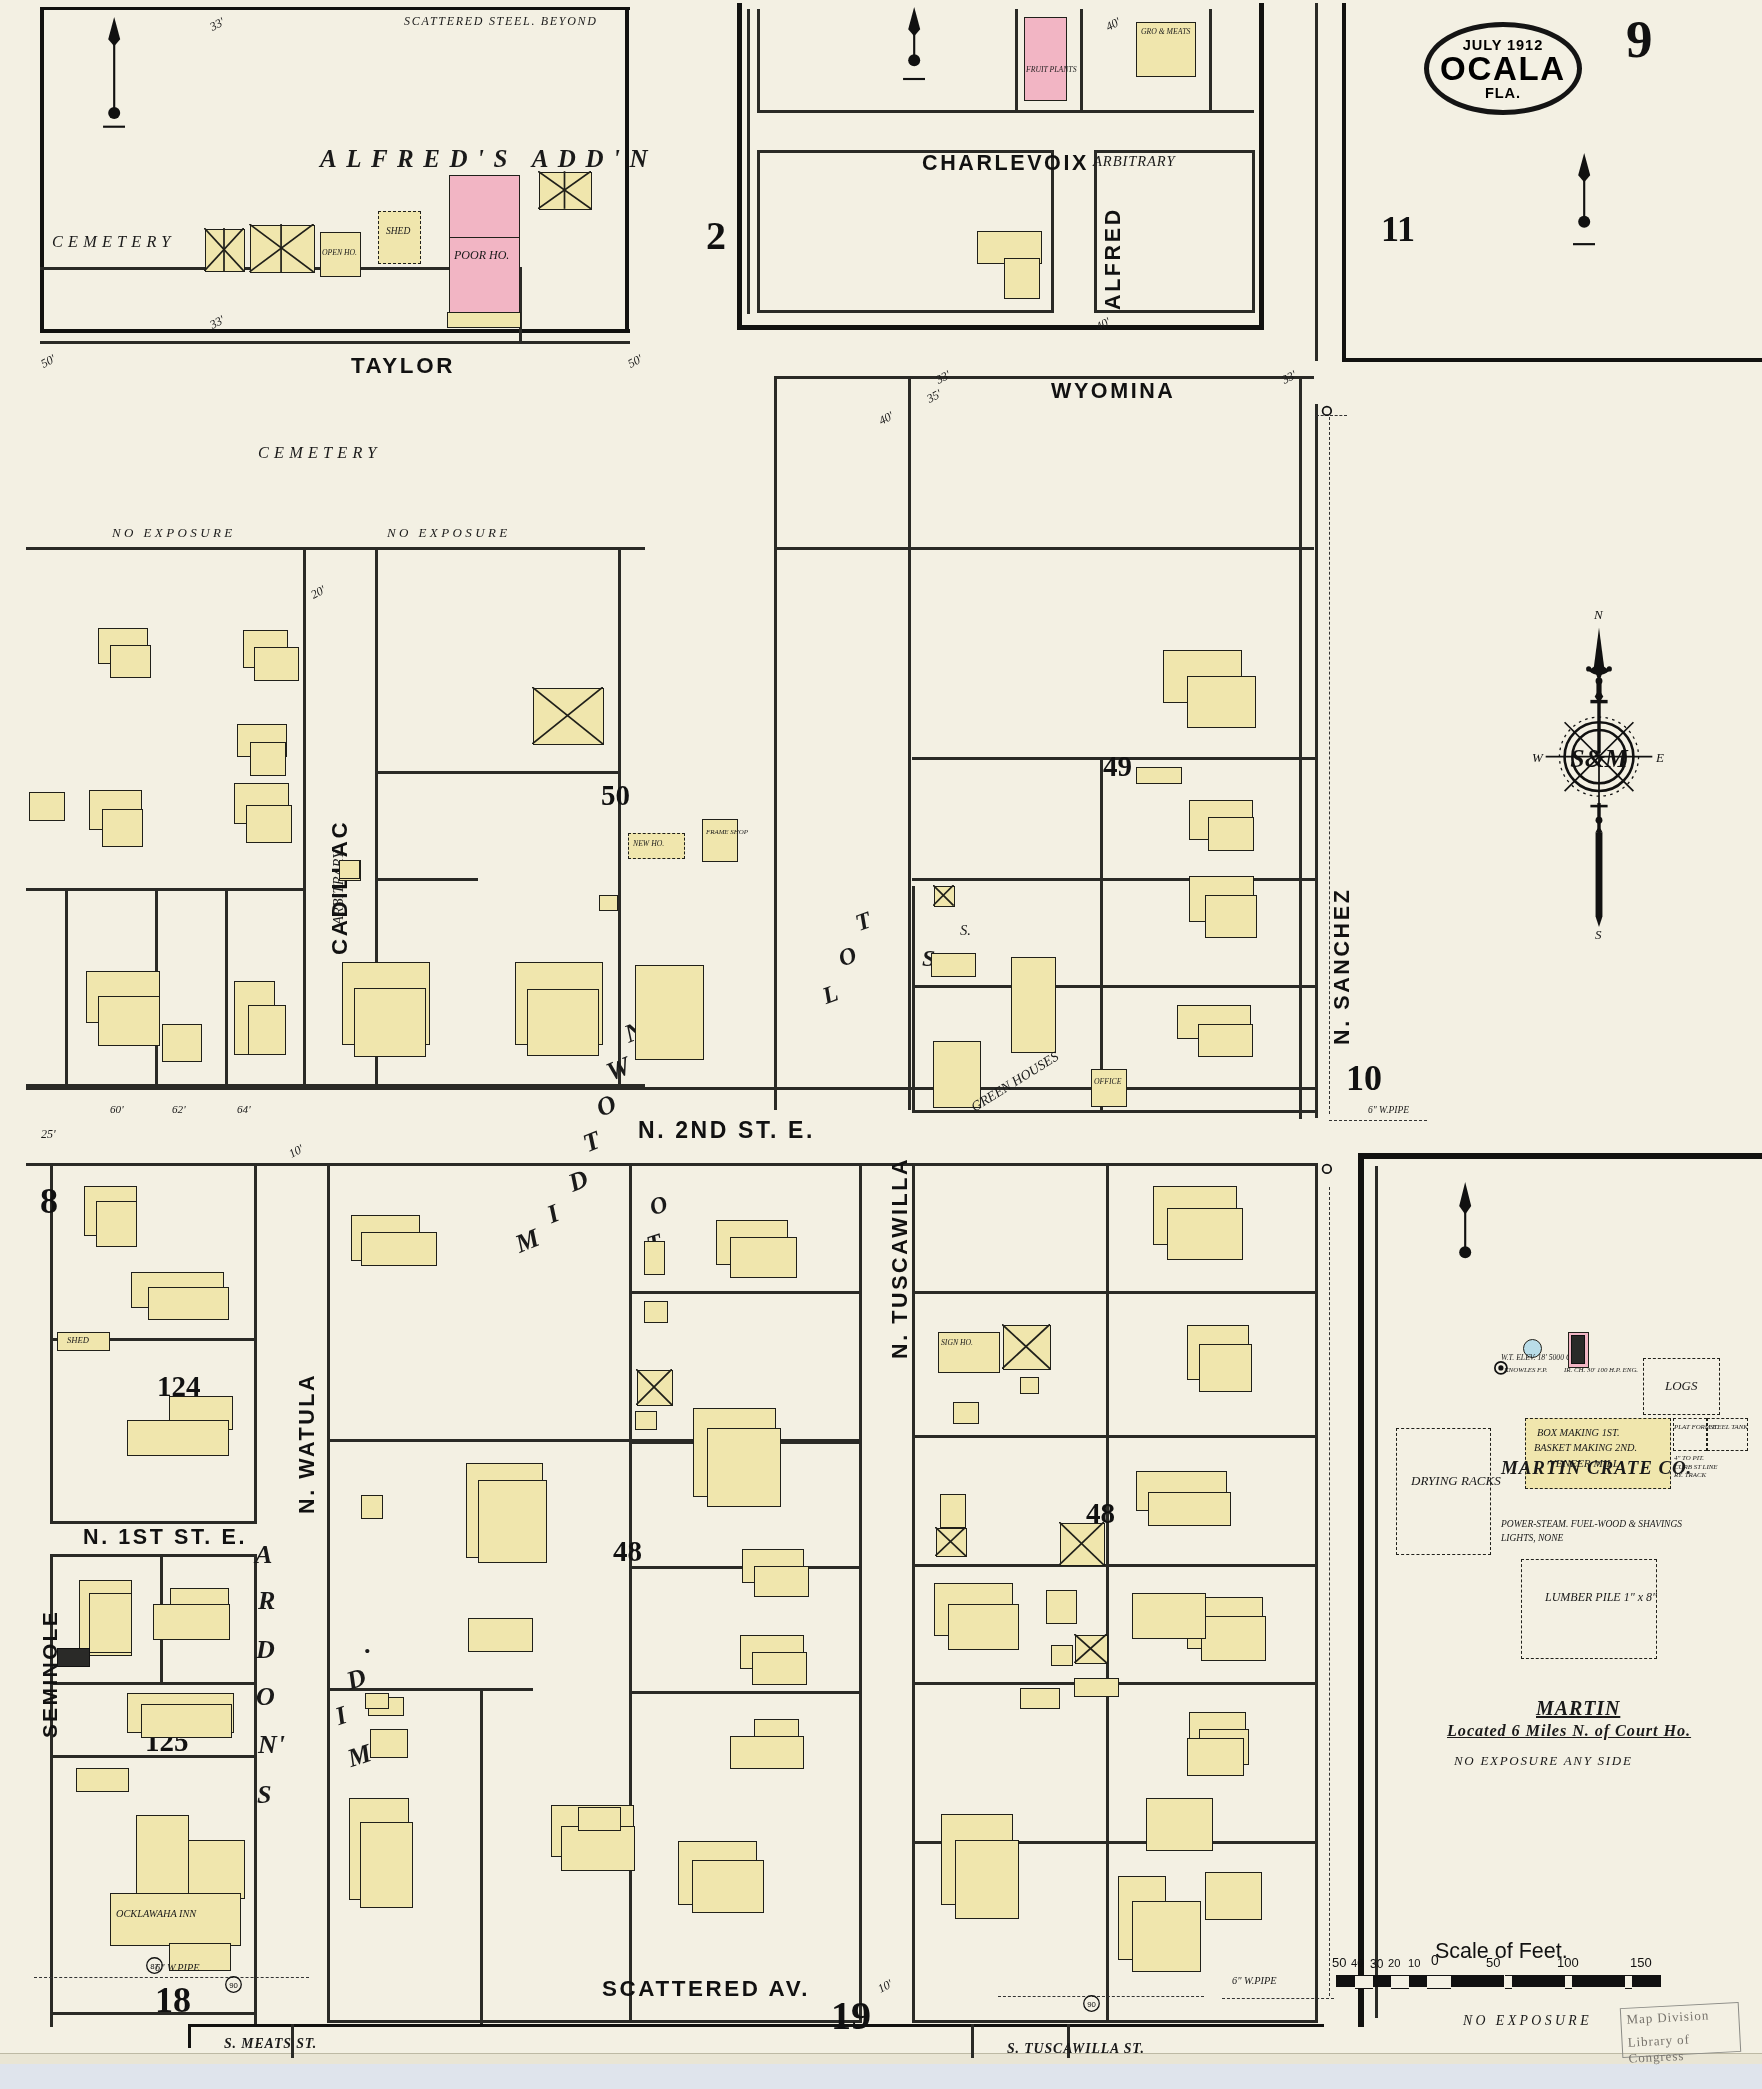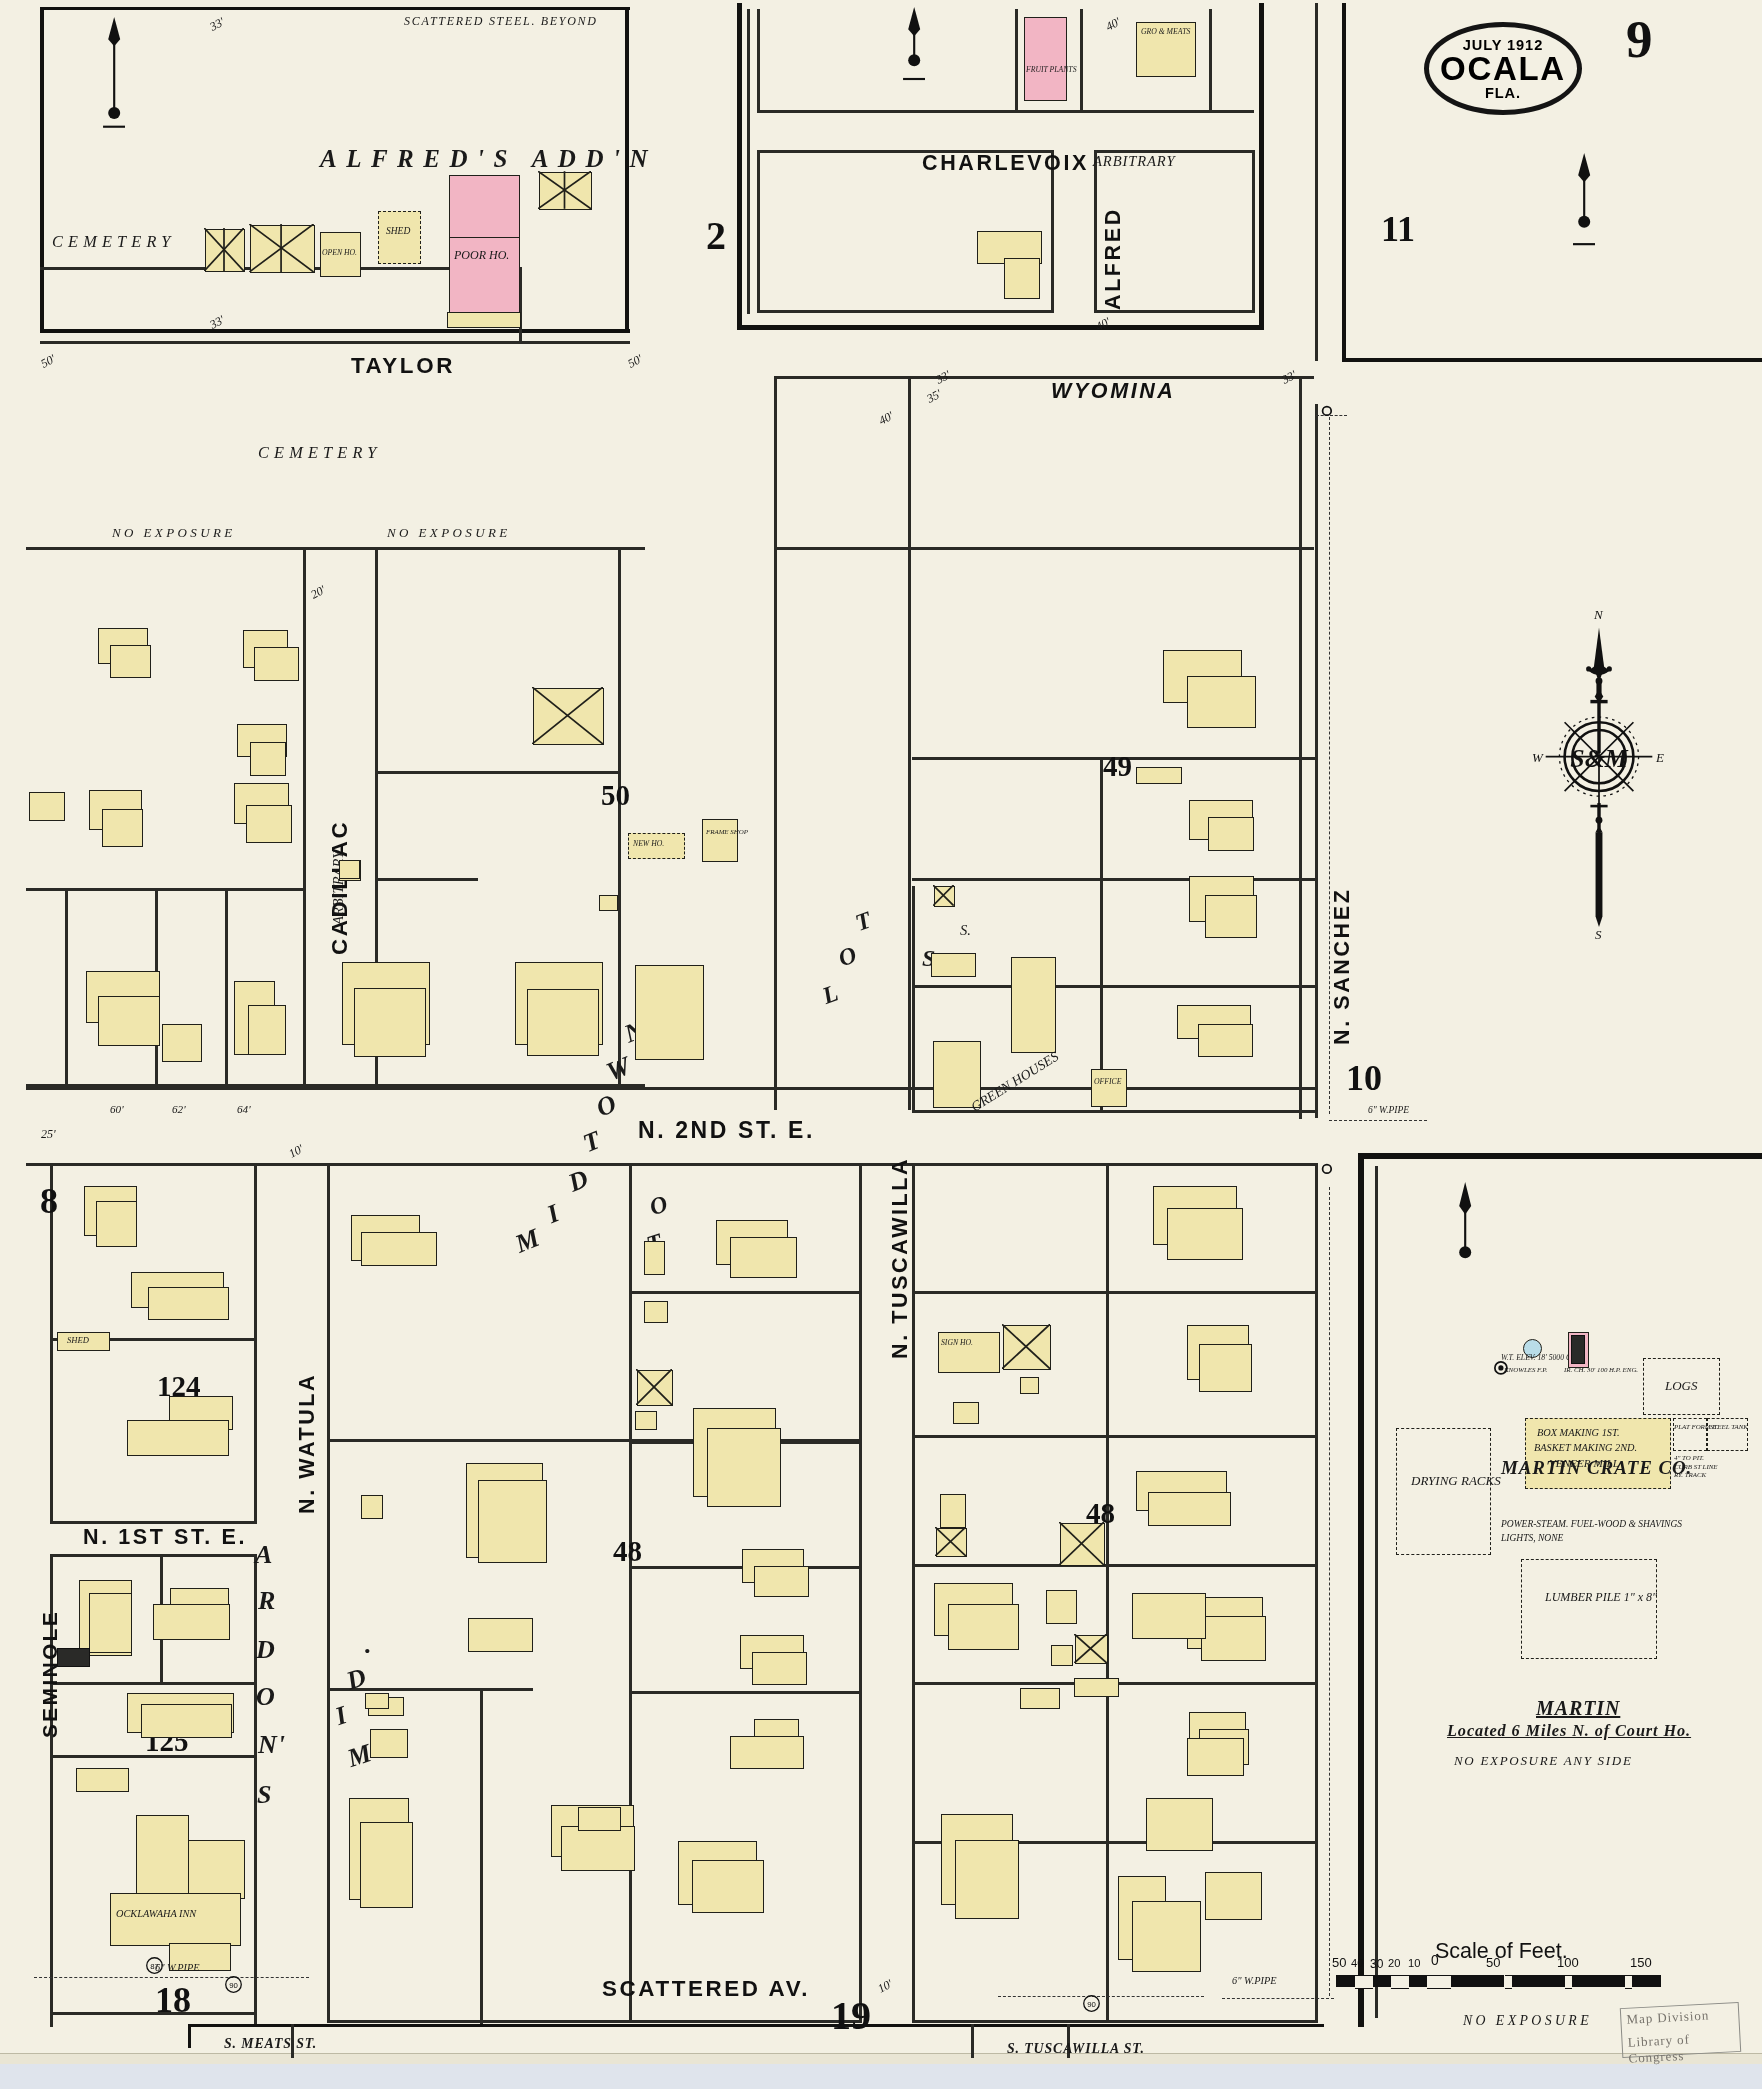"WYOMINA" div.lbl { font-style: italic -> none }
